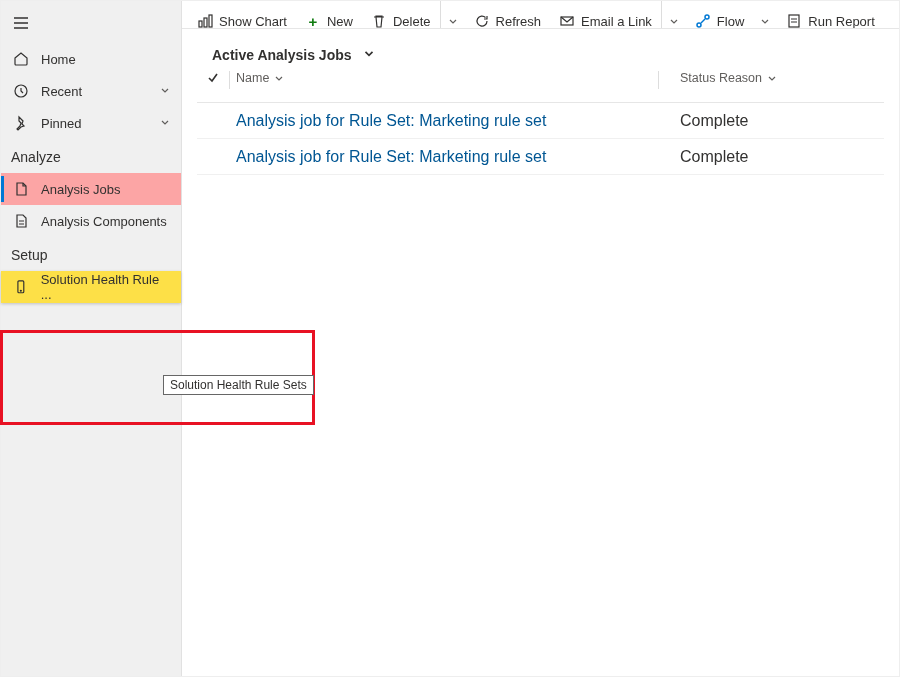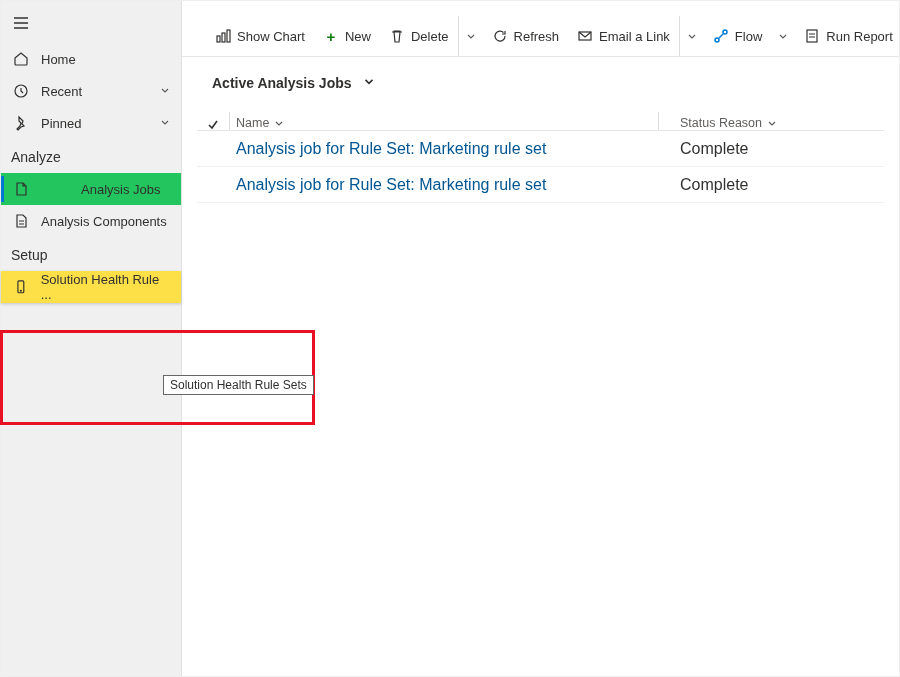"Show Chart" .cmdbar { align-items: flex-end -> flex-start; height: 56px -> 28px; padding-left: 24px -> 6px }
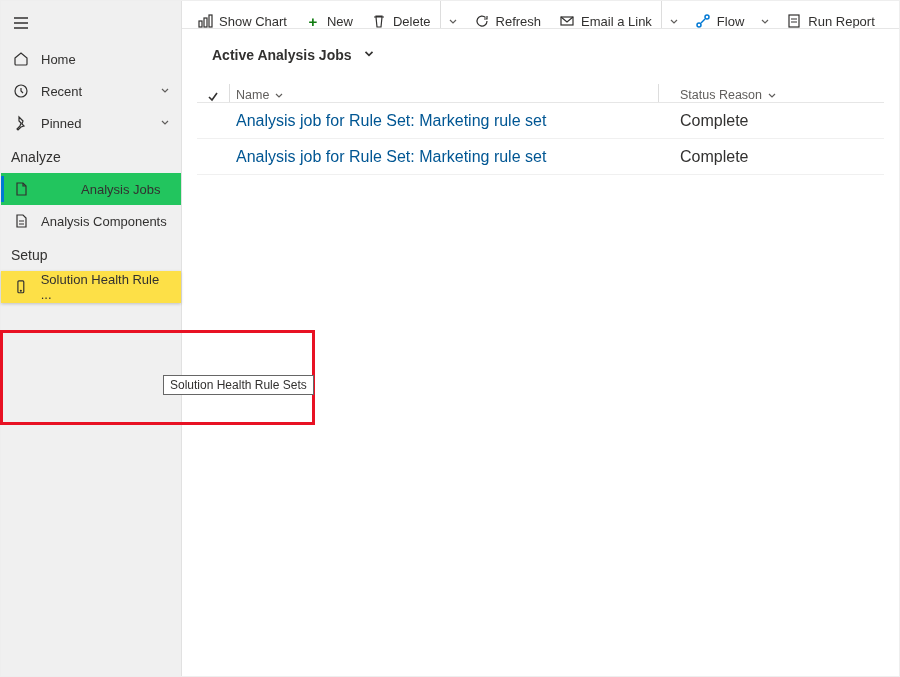"Name" .grid-head { align-items: flex-end -> flex-start }
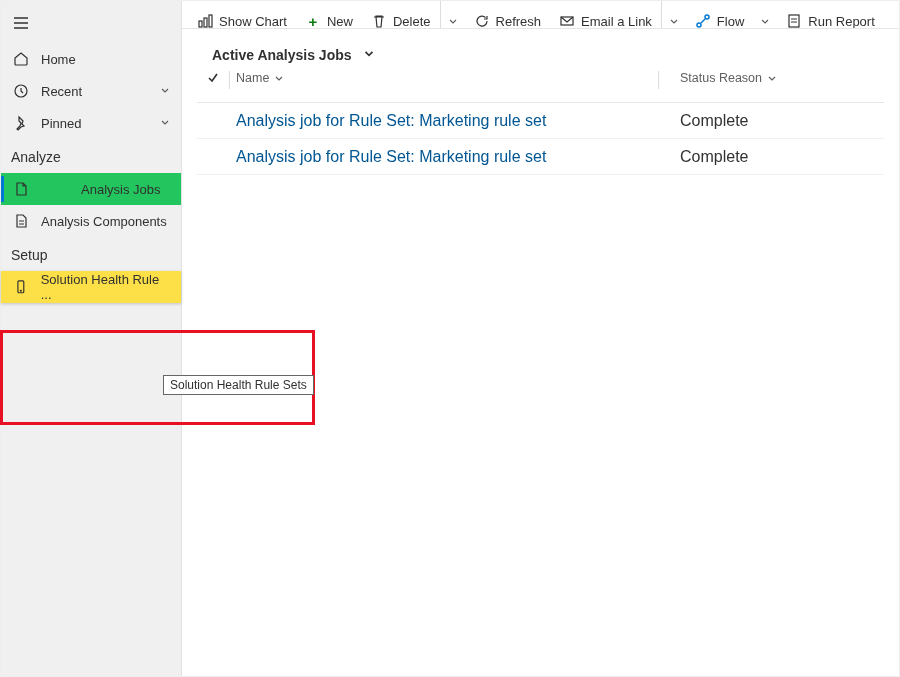"Analysis Jobs" .sb-sub-item.active { background: #22c55e -> #fca5a5; gap: 40px -> none }
